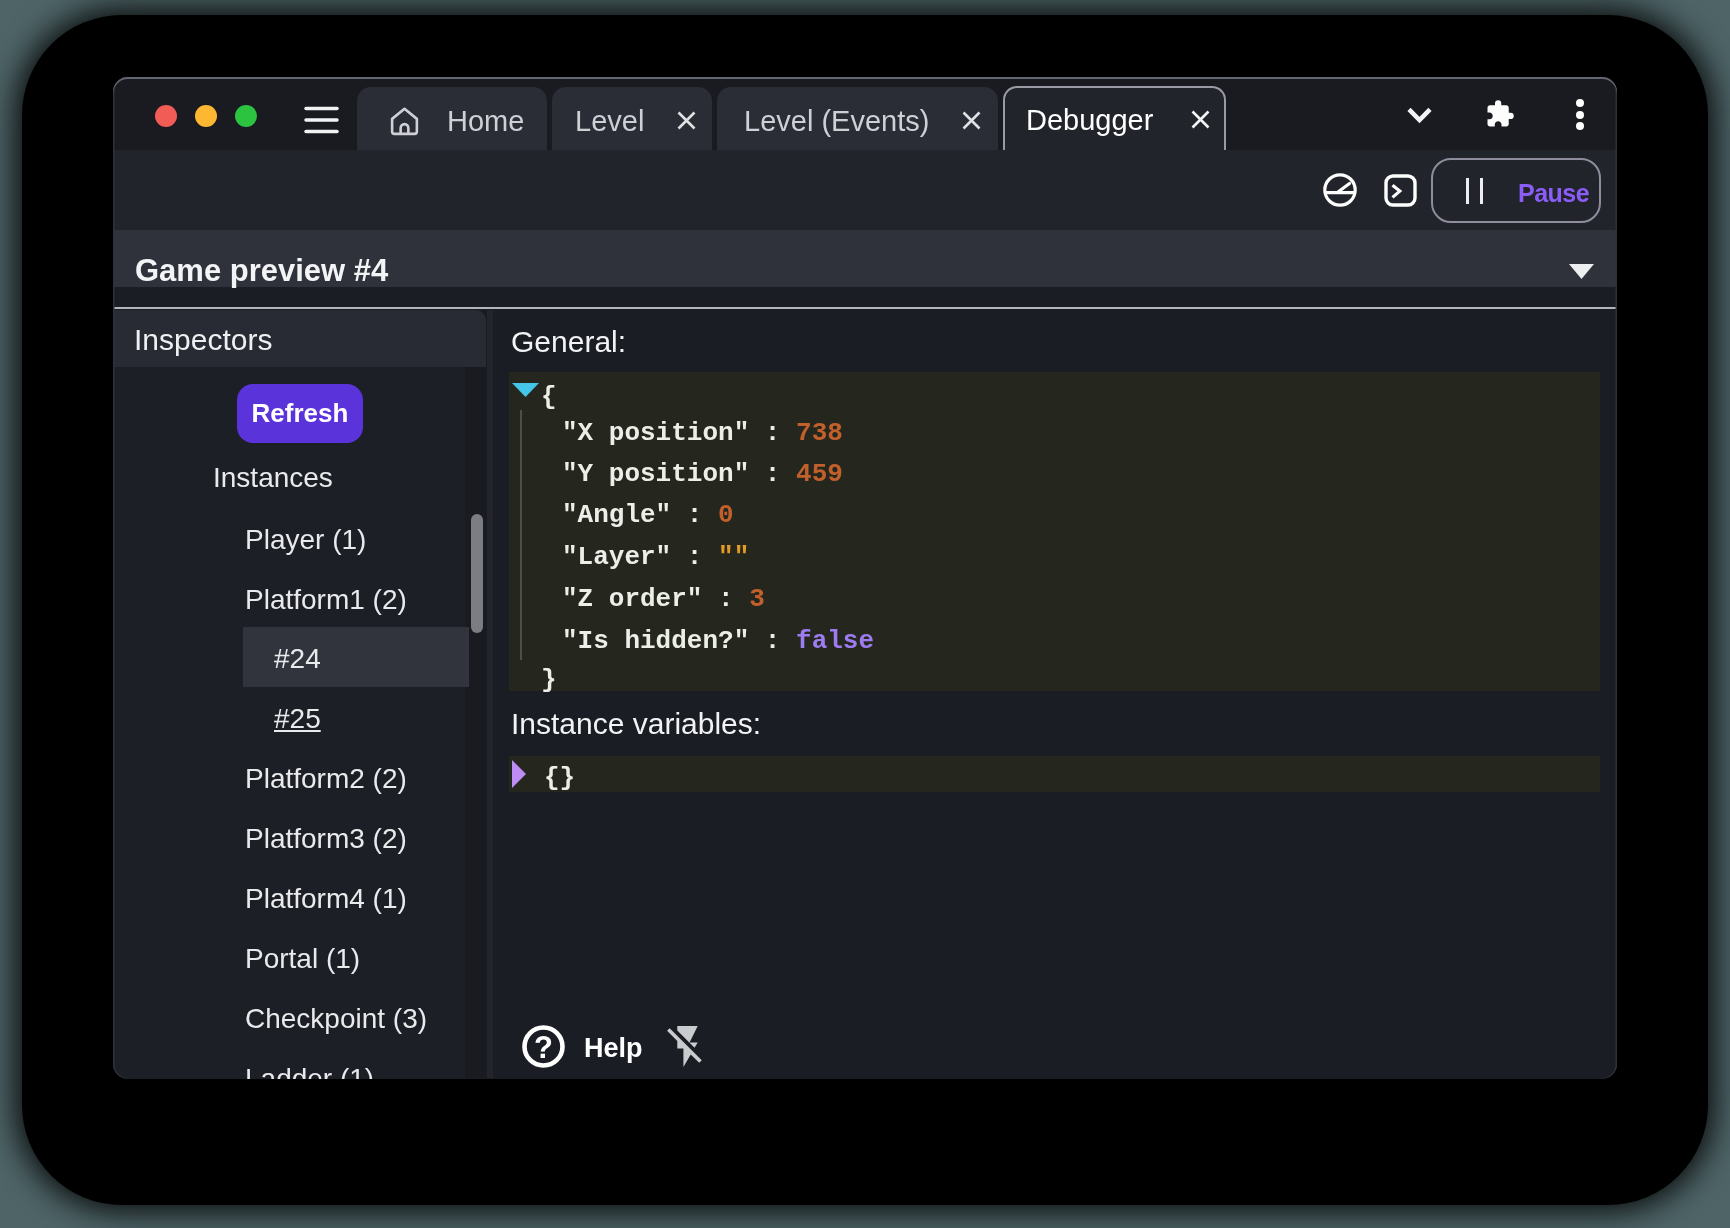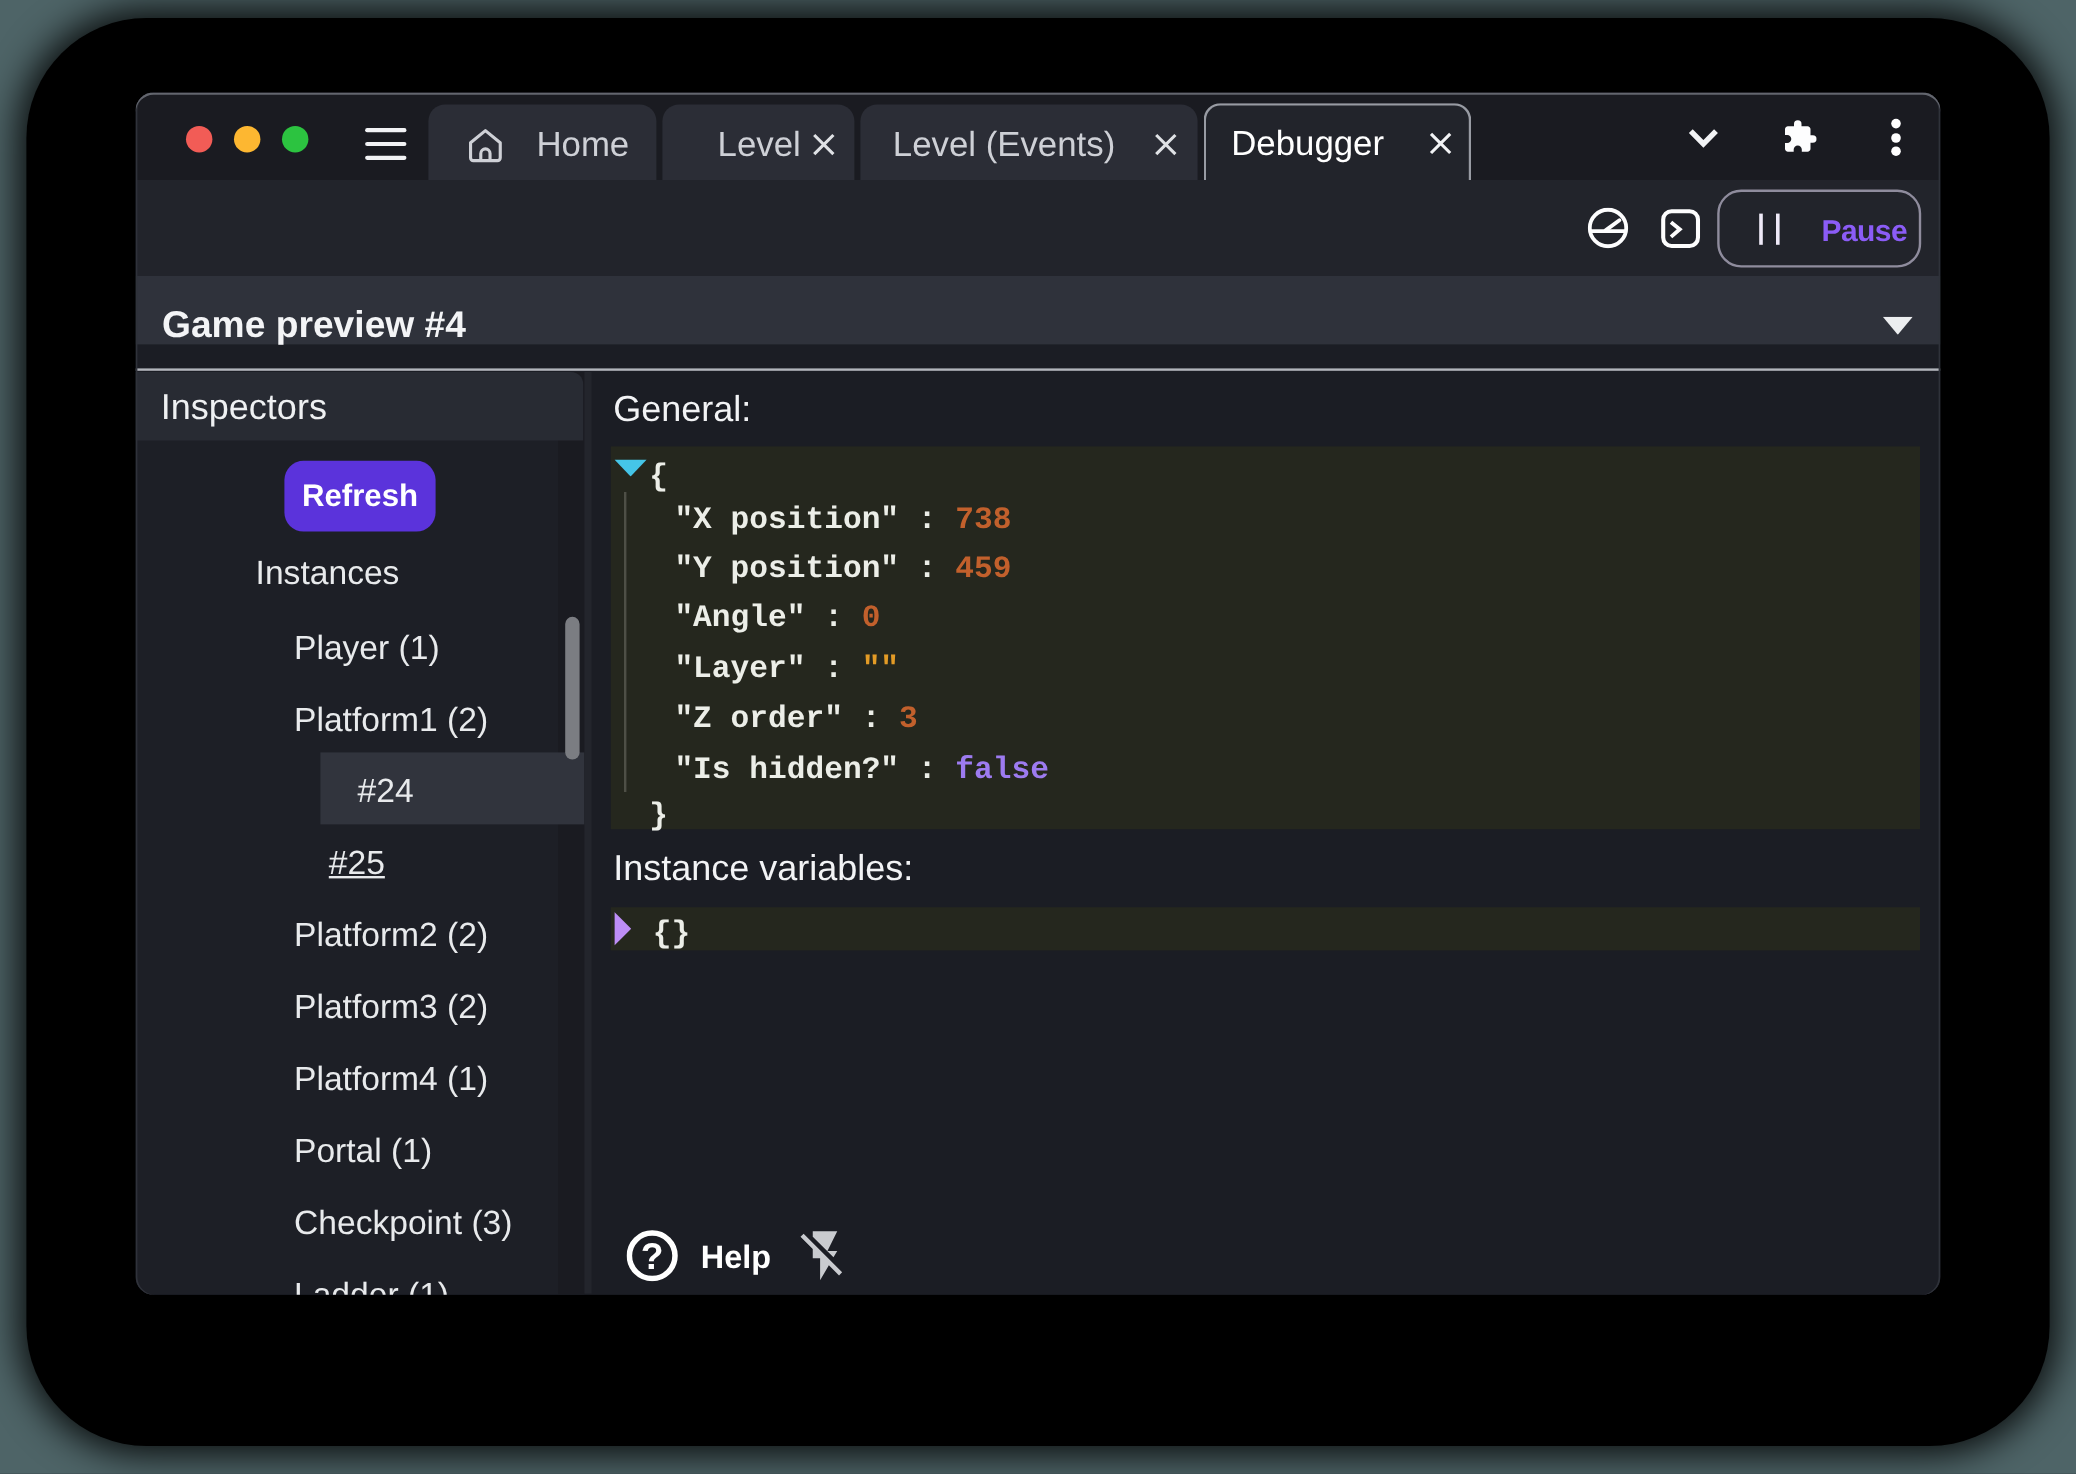"Level" span.lbl { margin-left: 23px -> none }
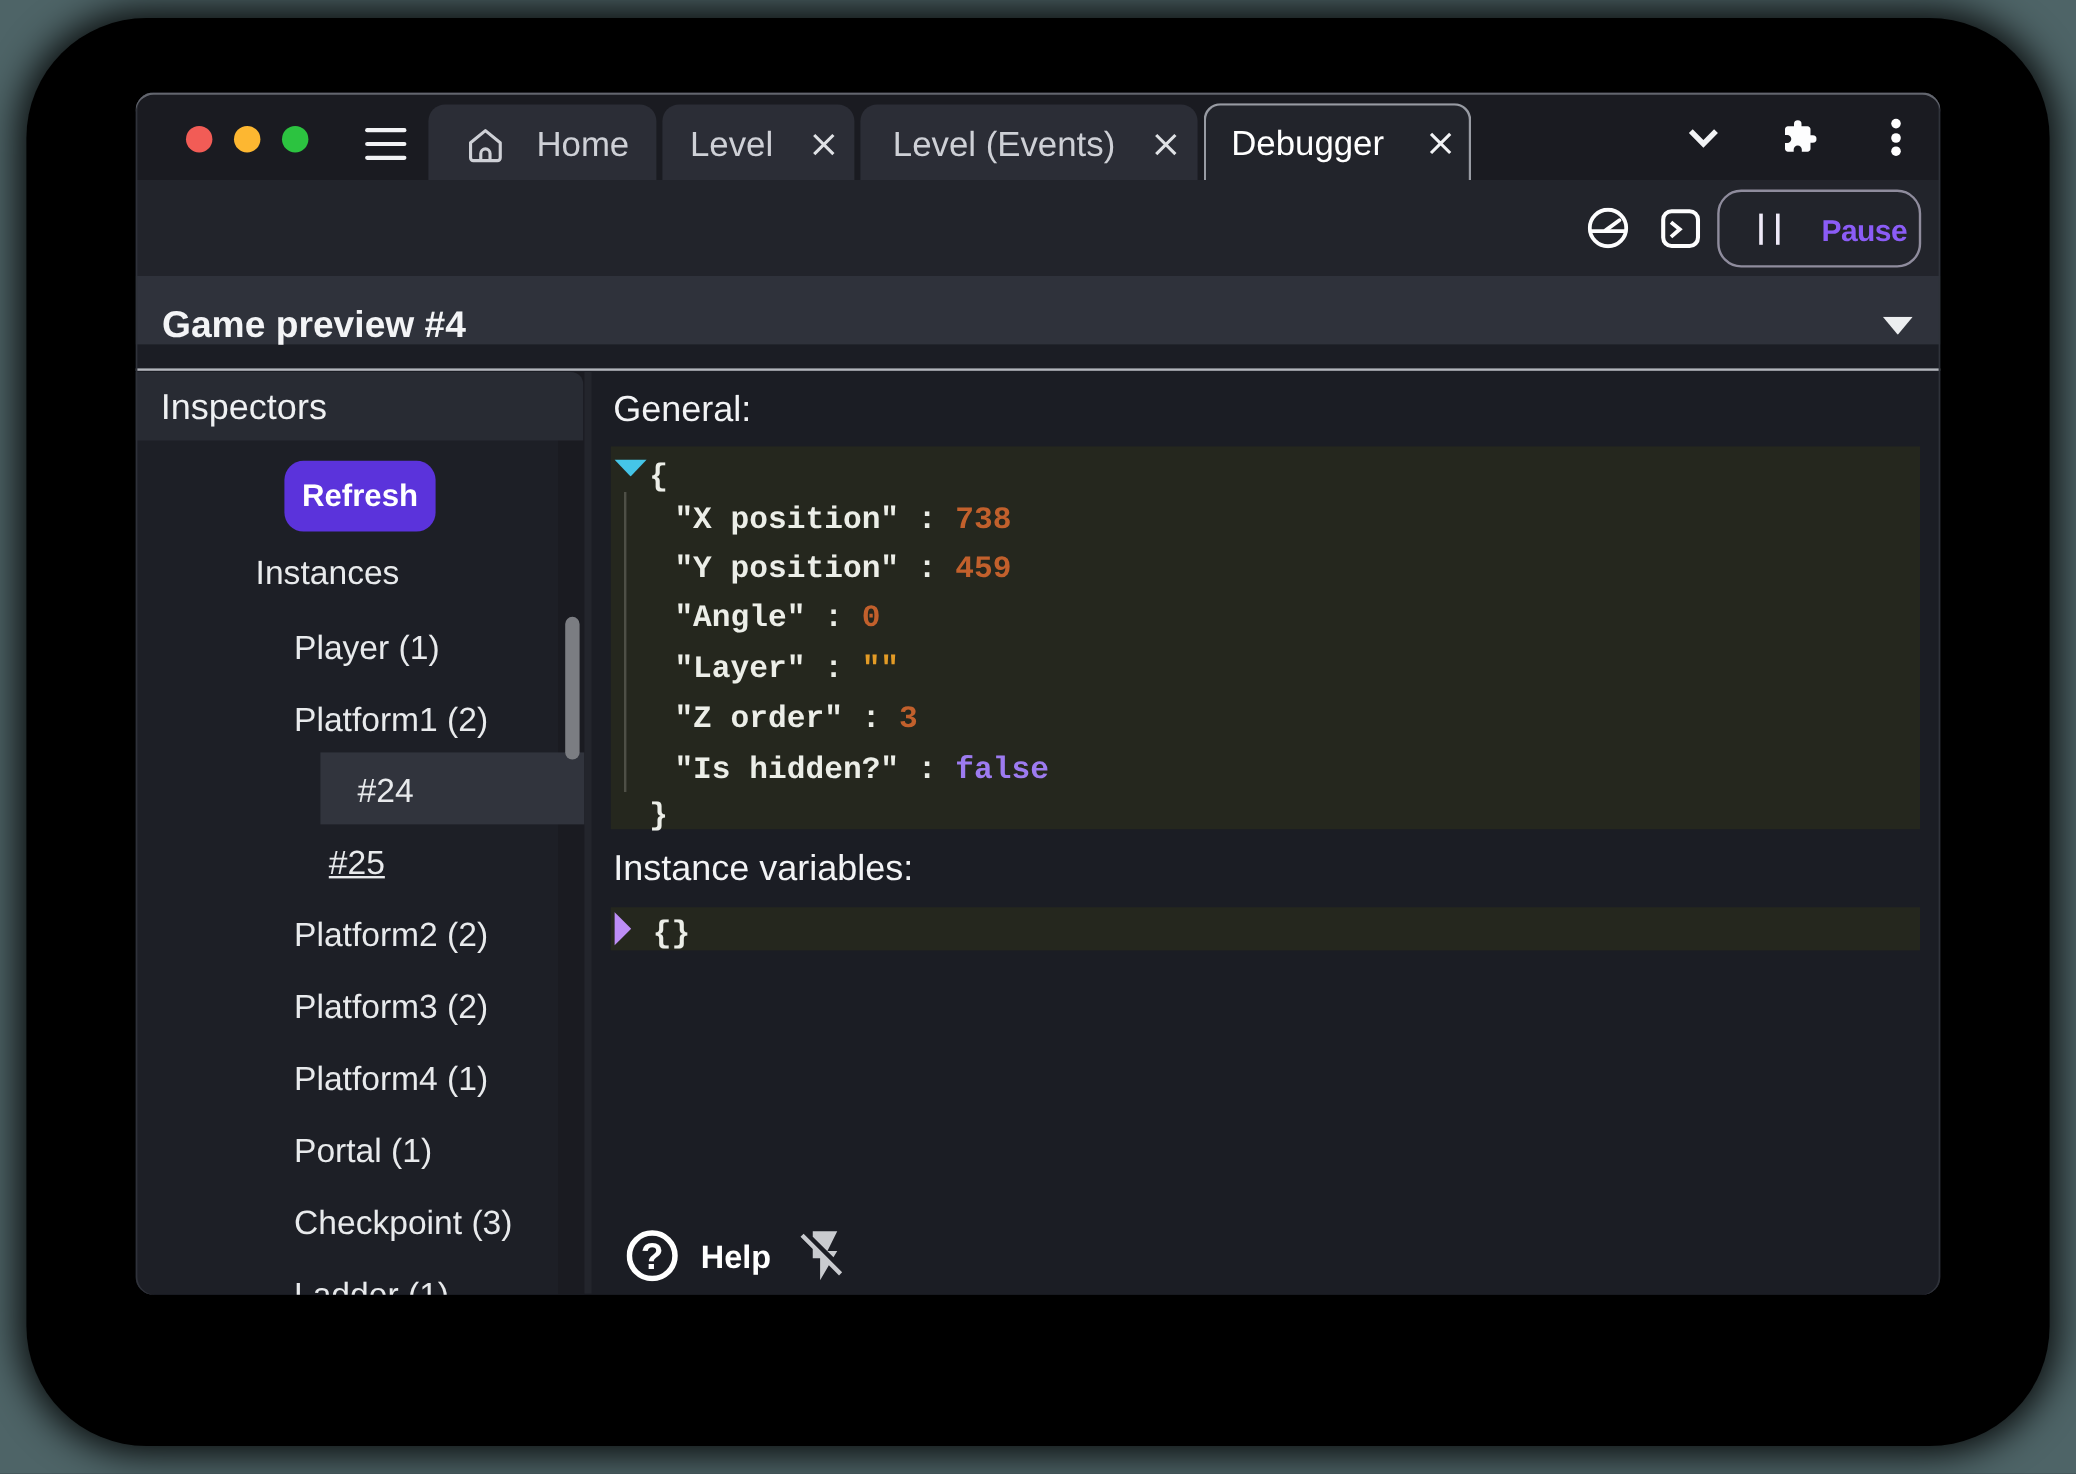"#24" div.abs { margin-left: 24px -> none }
